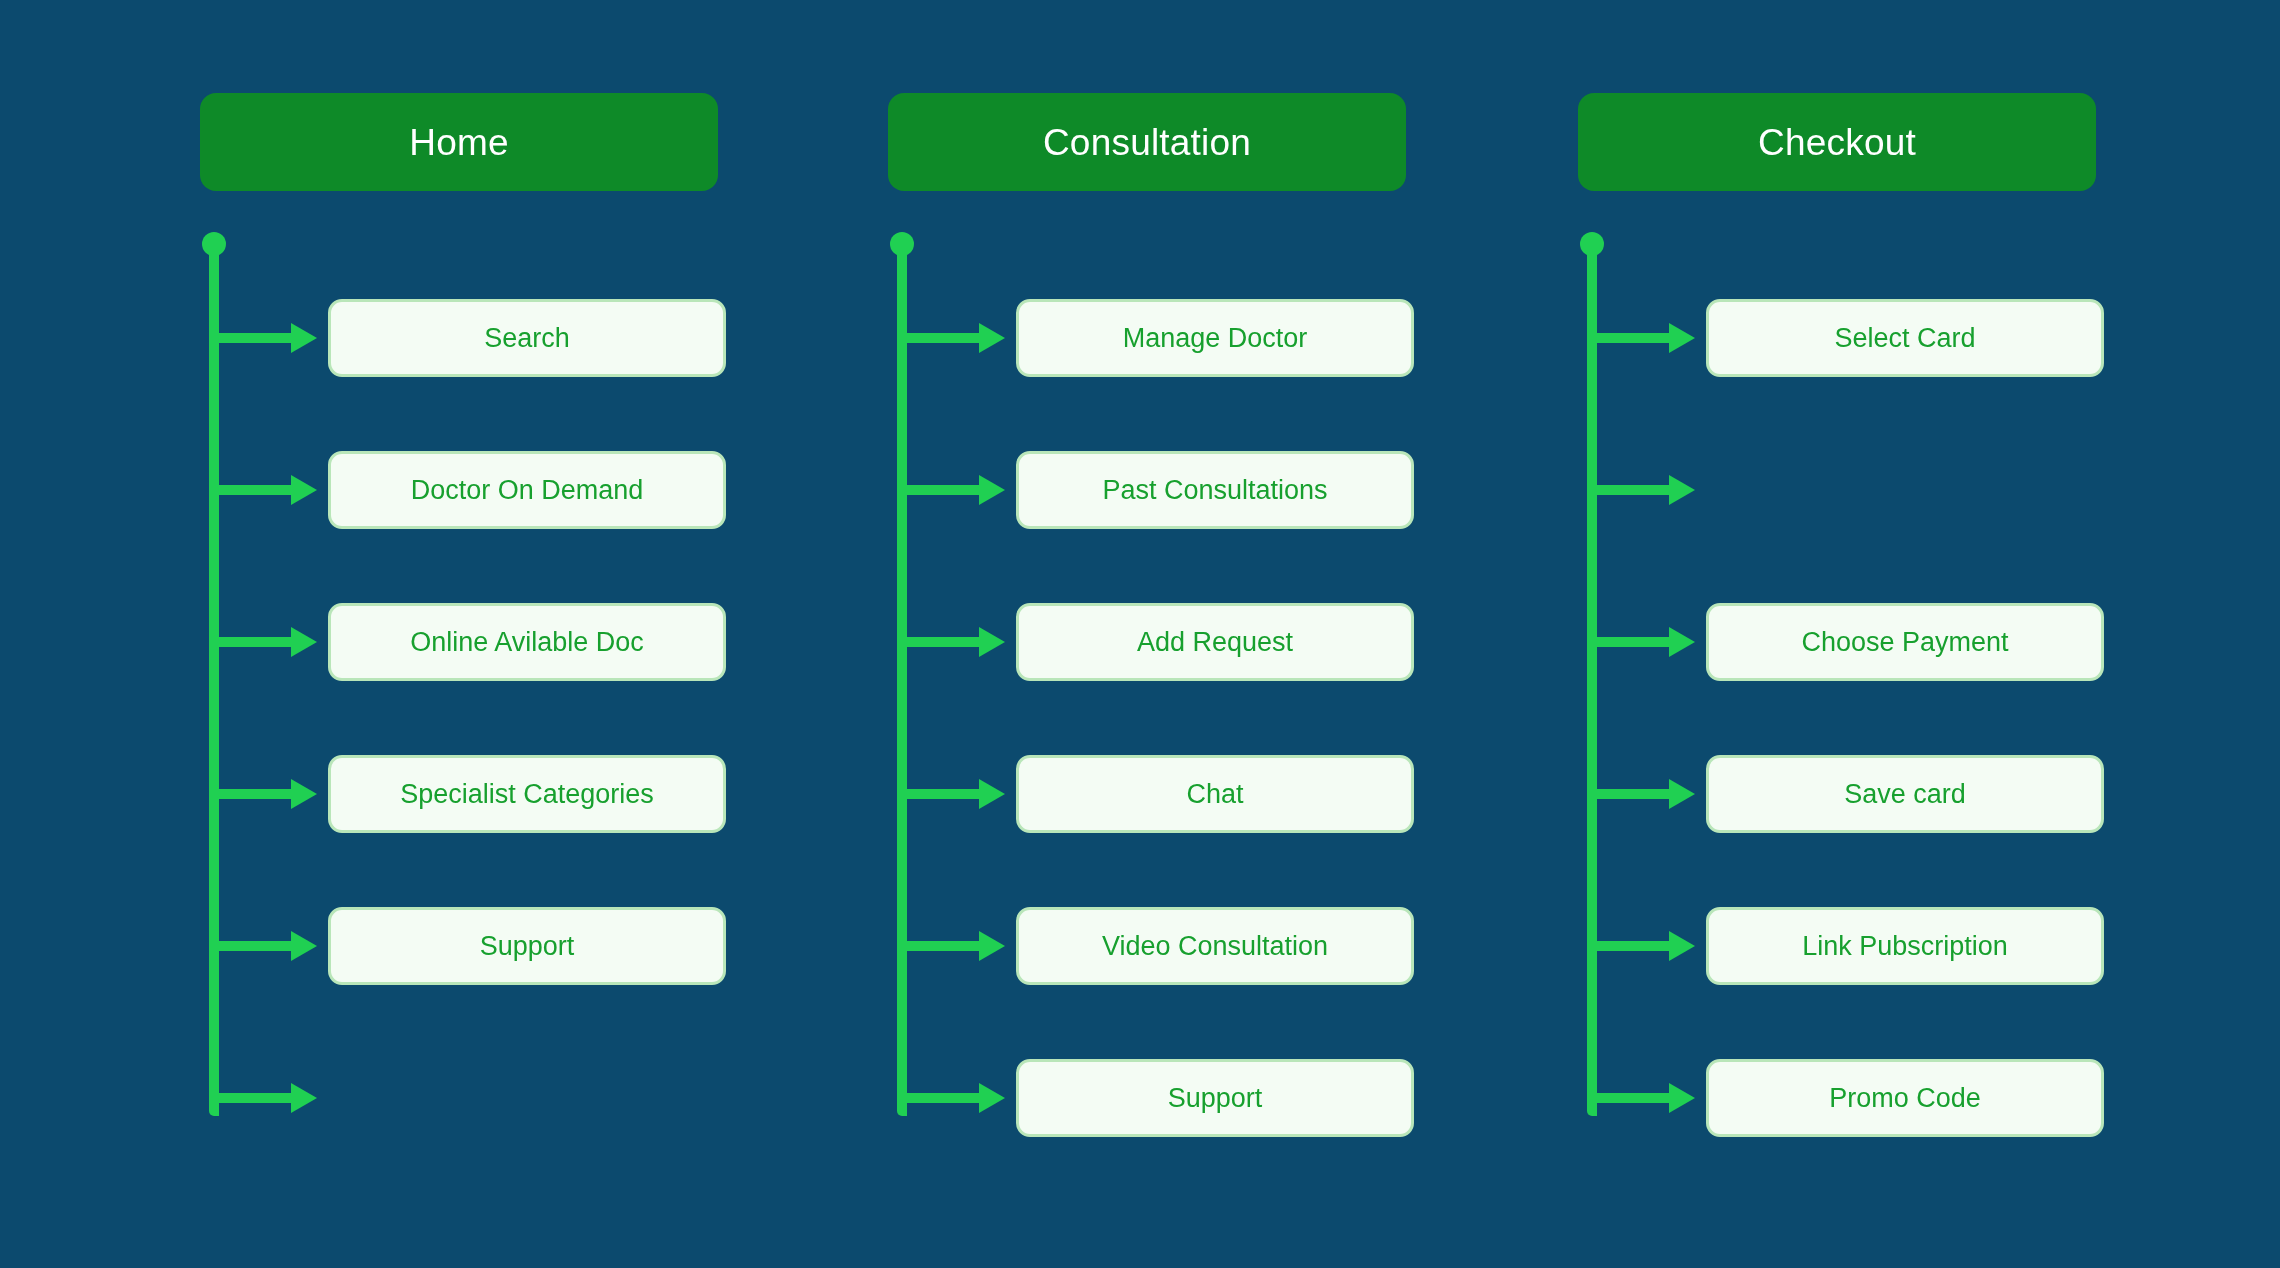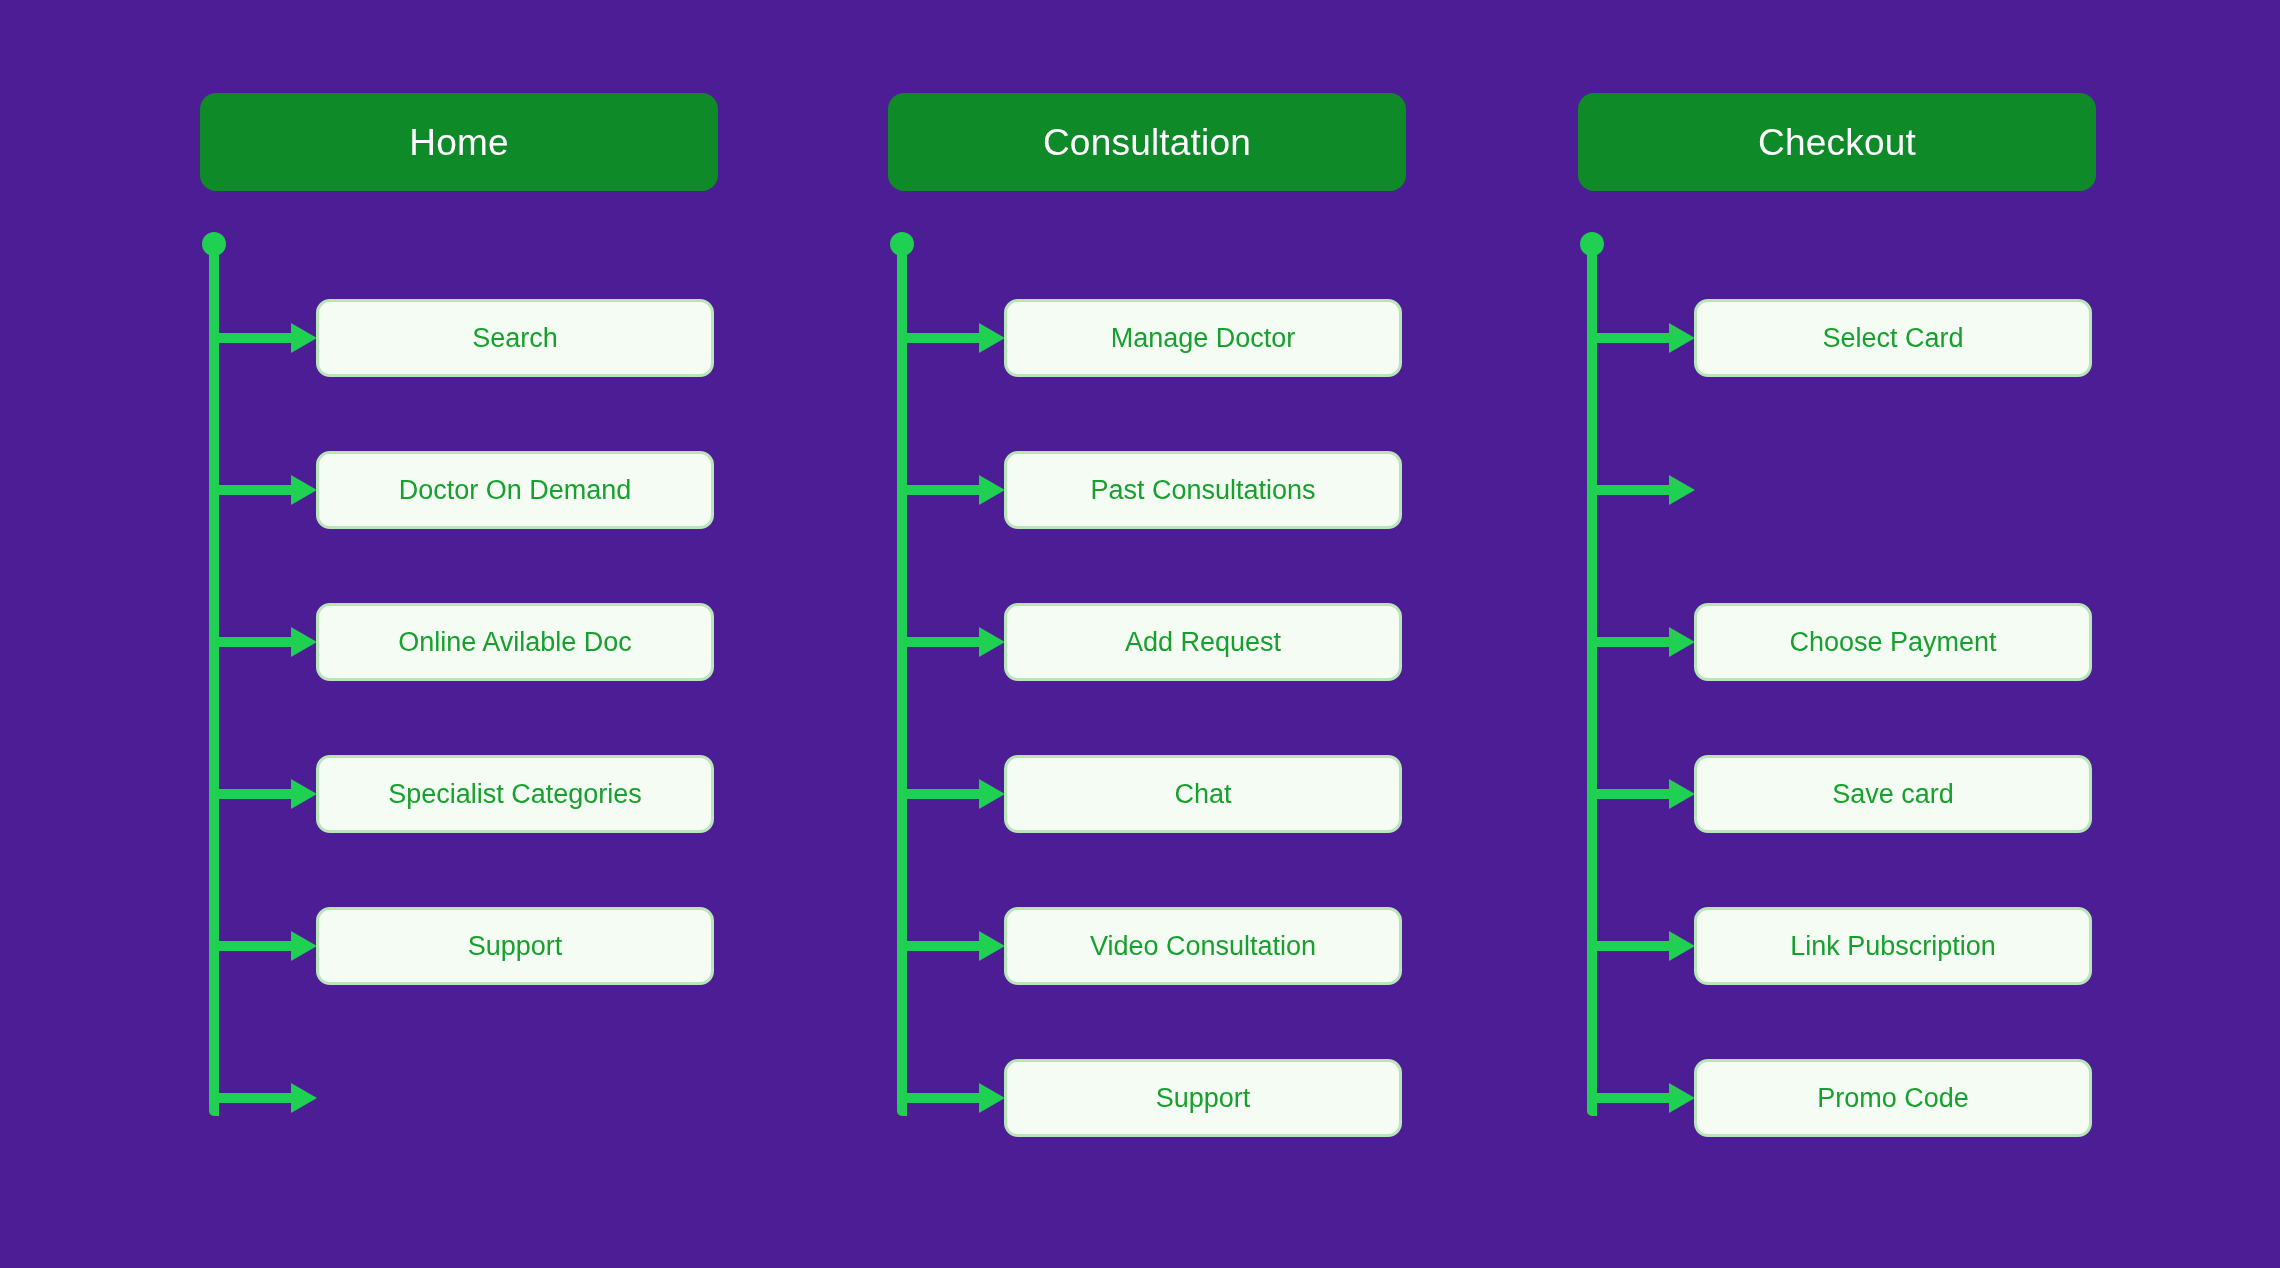"Home" .board { background: #4c1d95 -> #0c4a6e }
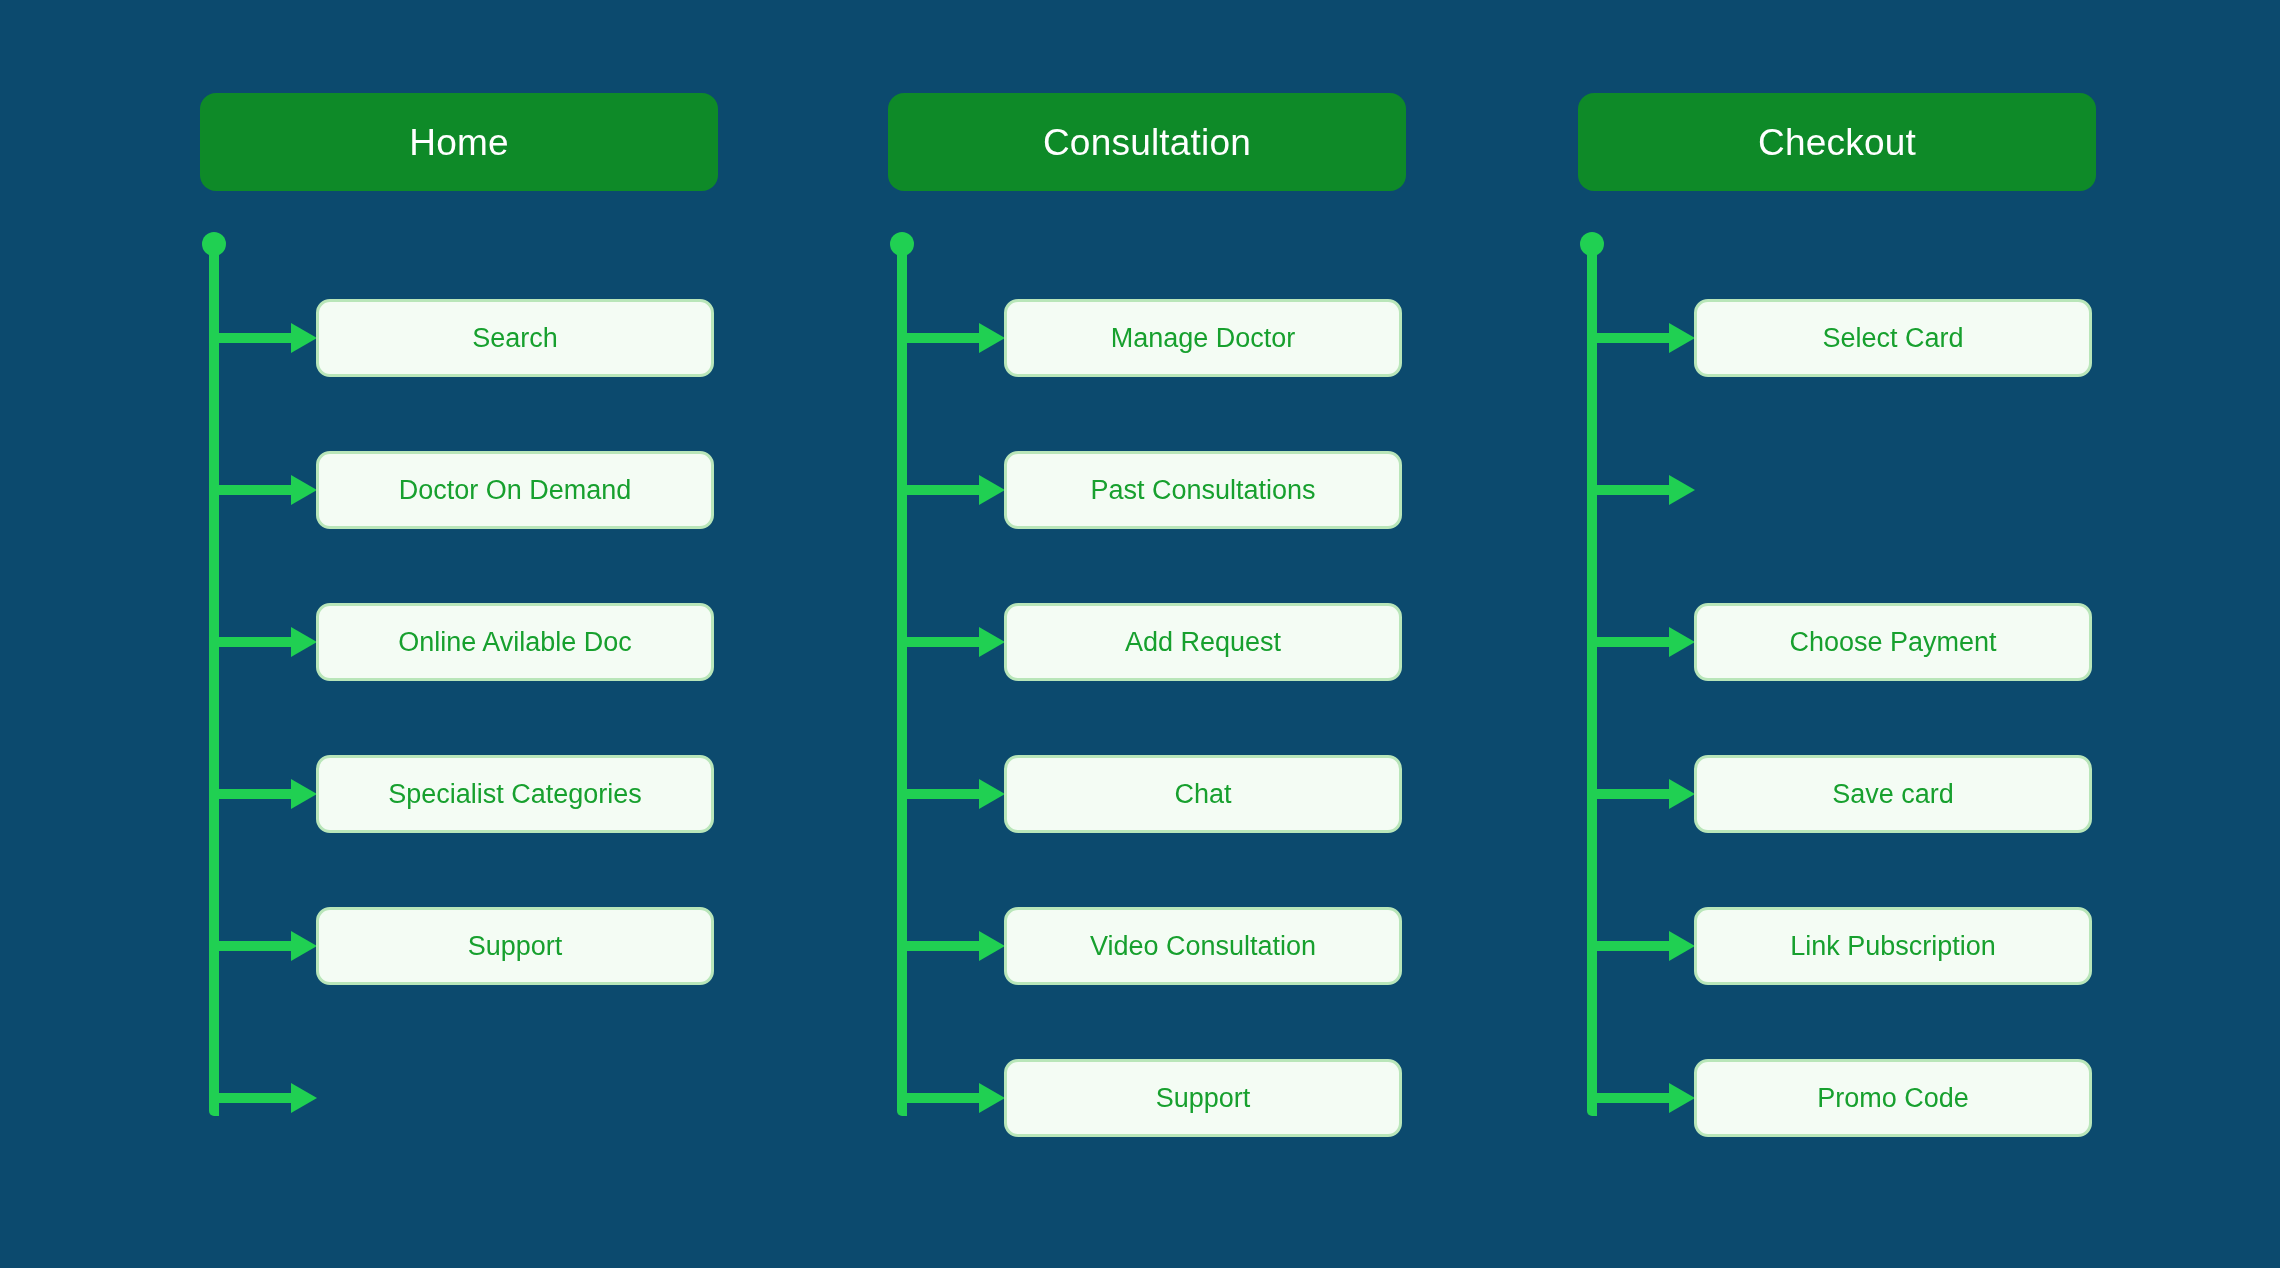"Search" .node { left: 176px -> 188px }
